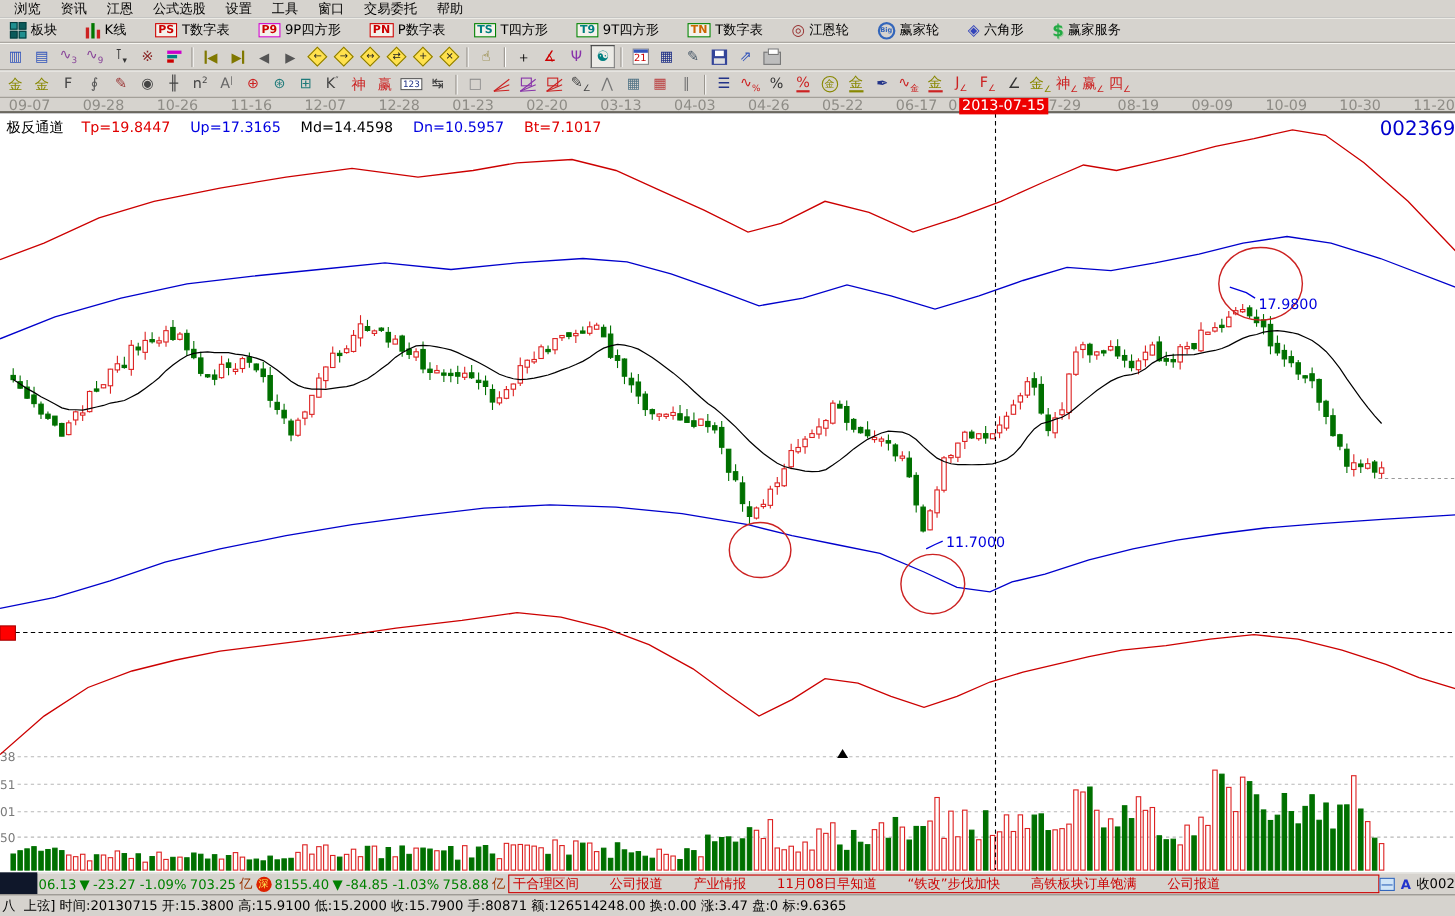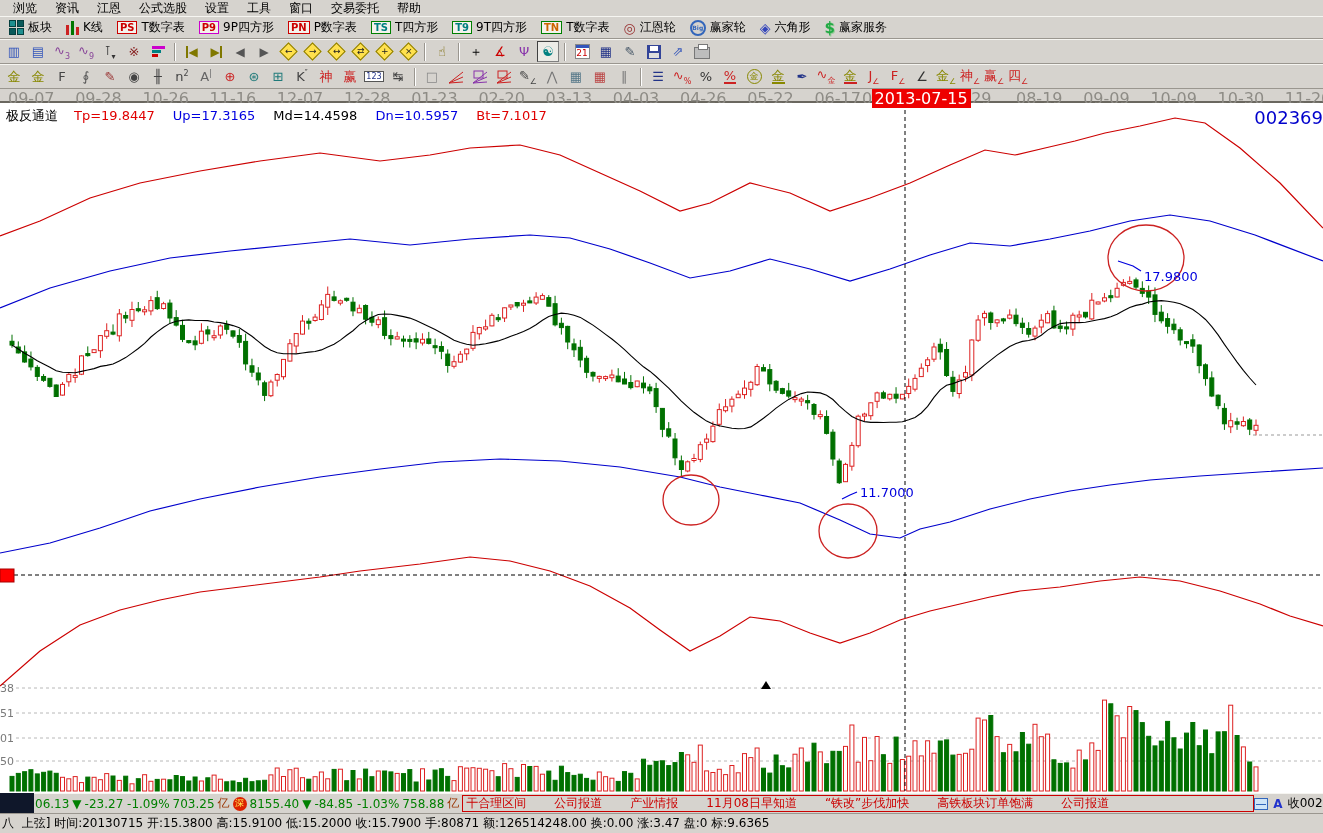"板块" .tb1 { gap: none -> 12px }
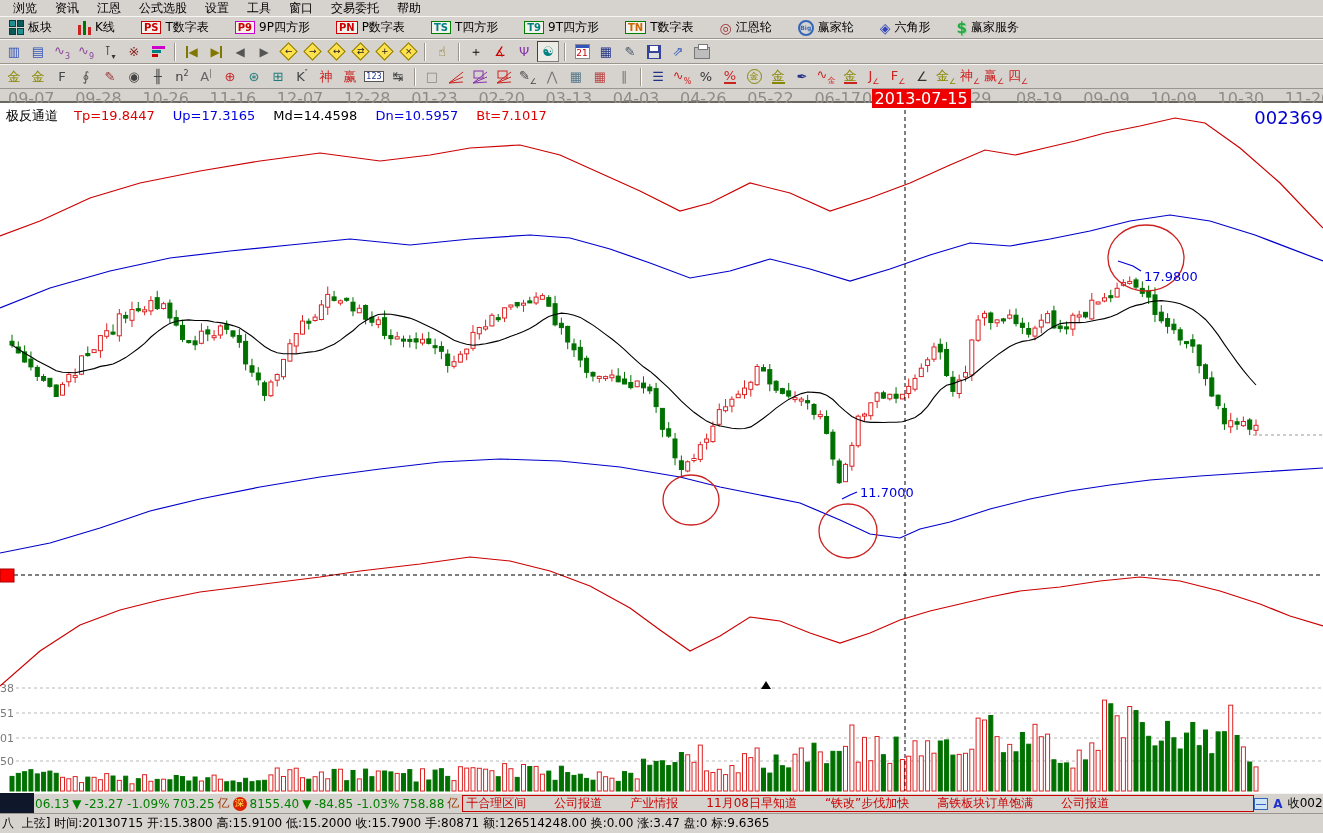"09-07" .dateaxis { font-size: 16px -> 13px }
